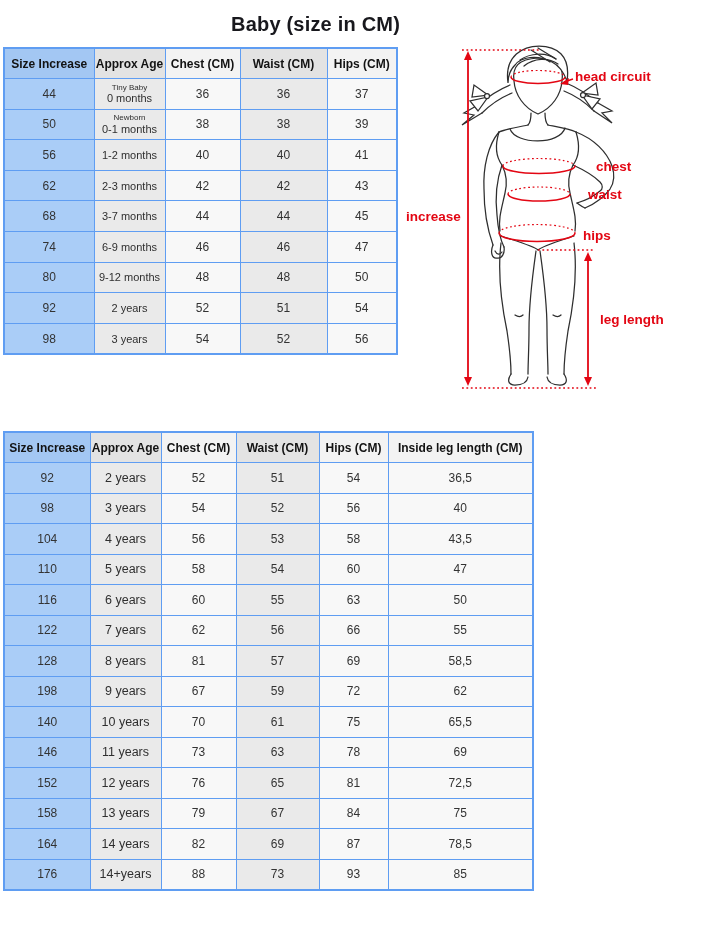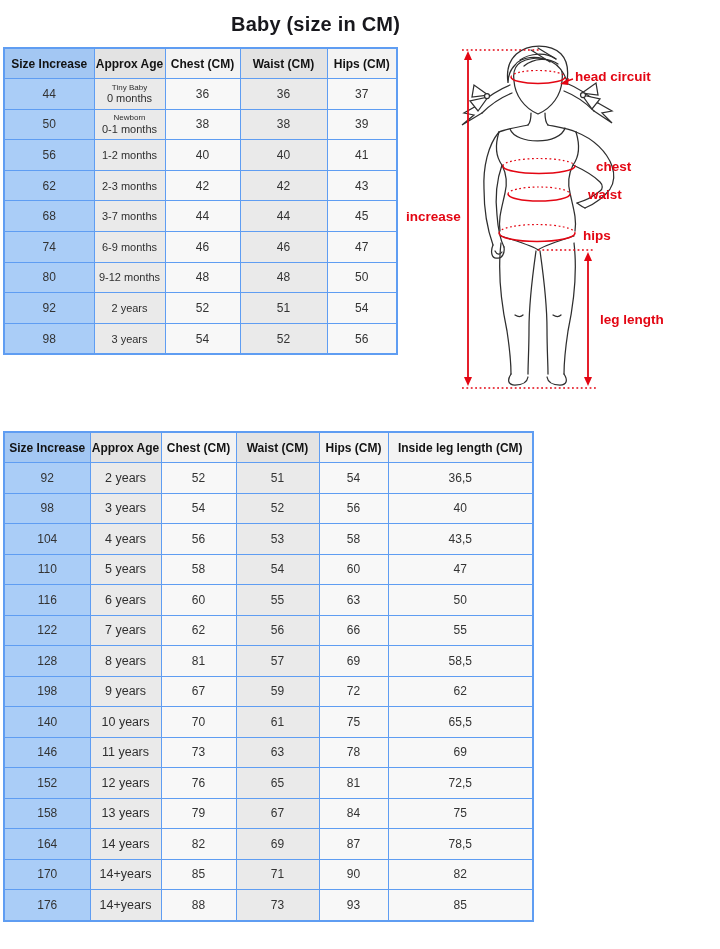"170" tr { html: <tr> <td>170</td> <td>14+years</td> <td>85</td> <td>71</td> <td>90</td> <td>82</td> </tr> -> none }
